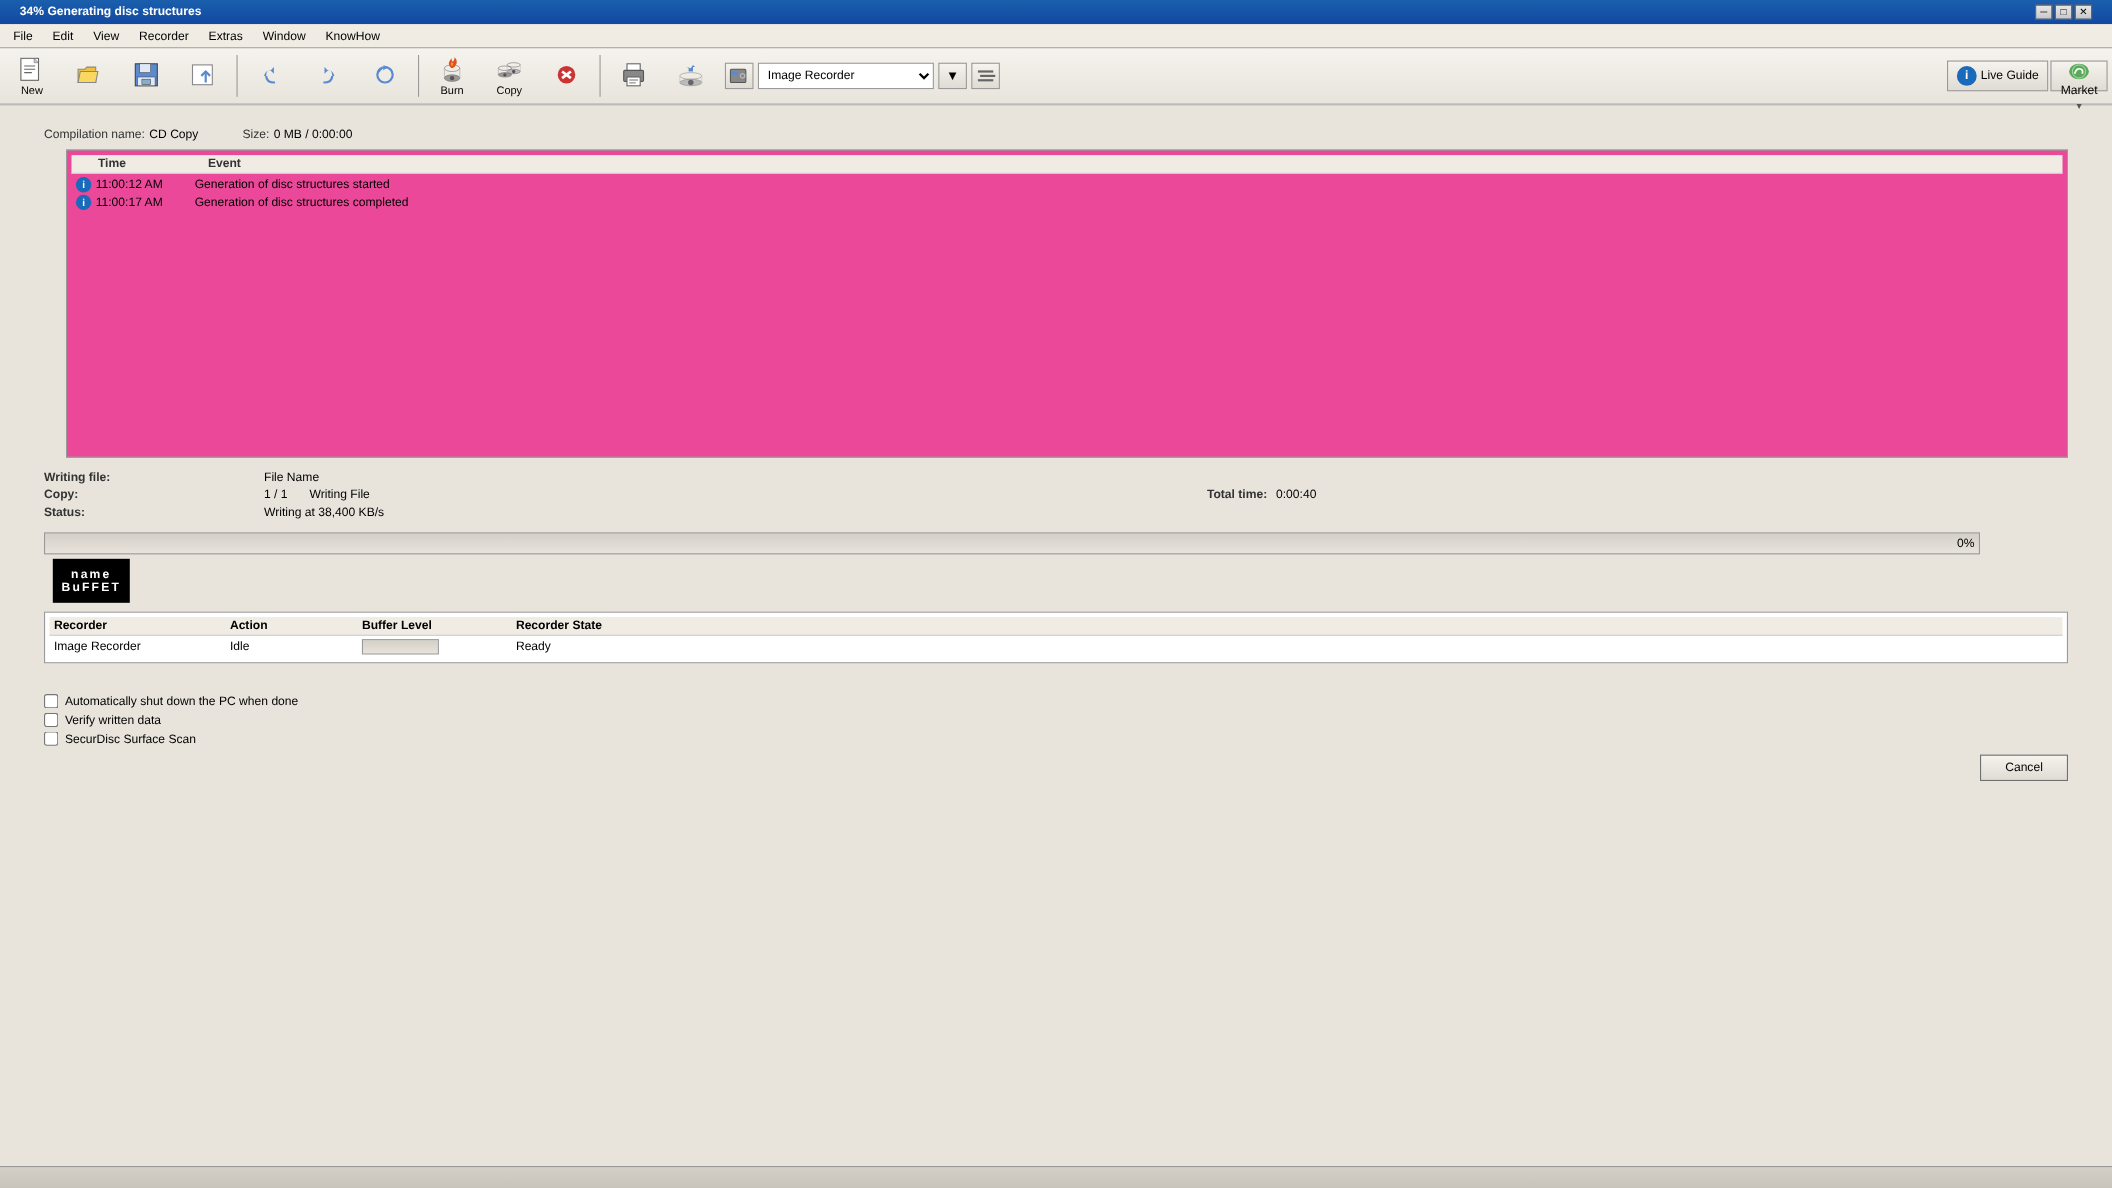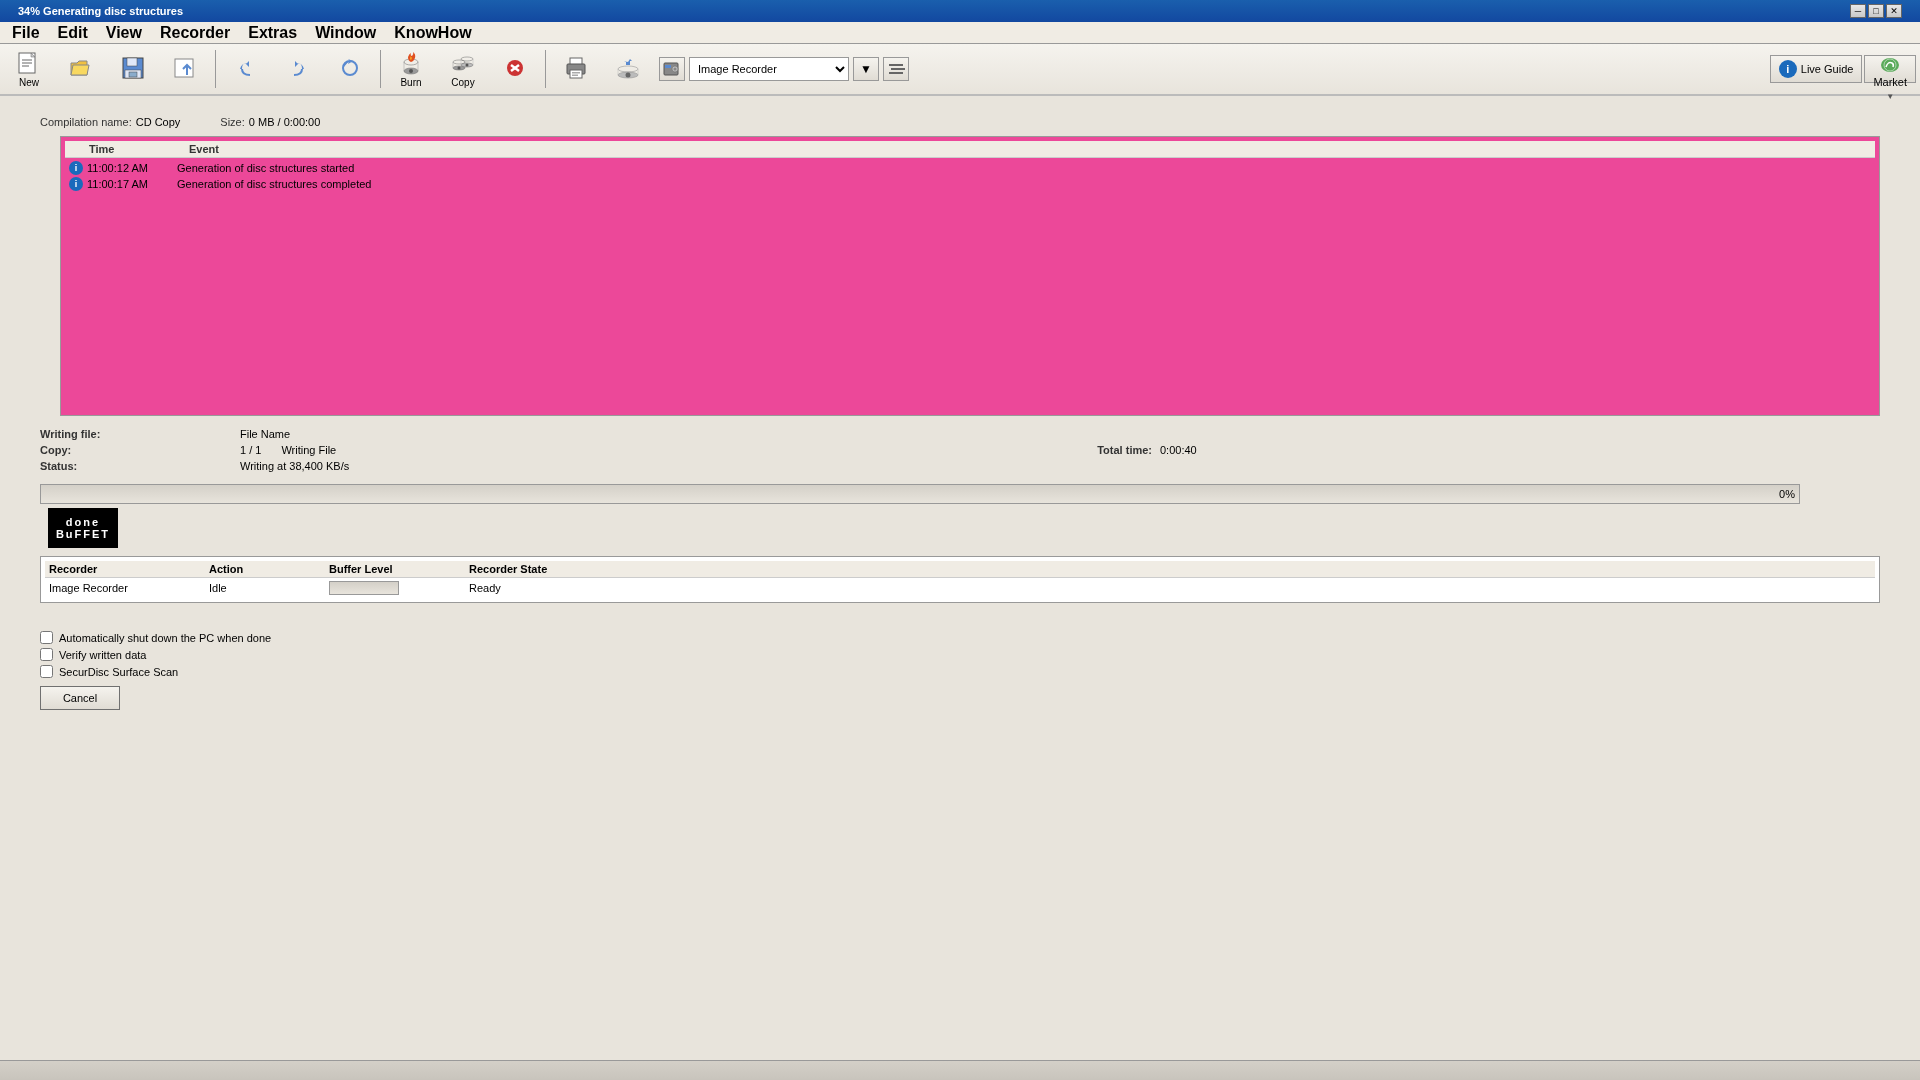"File" .menu-item { font-size: 16px -> 11px; font-weight: bold -> none }
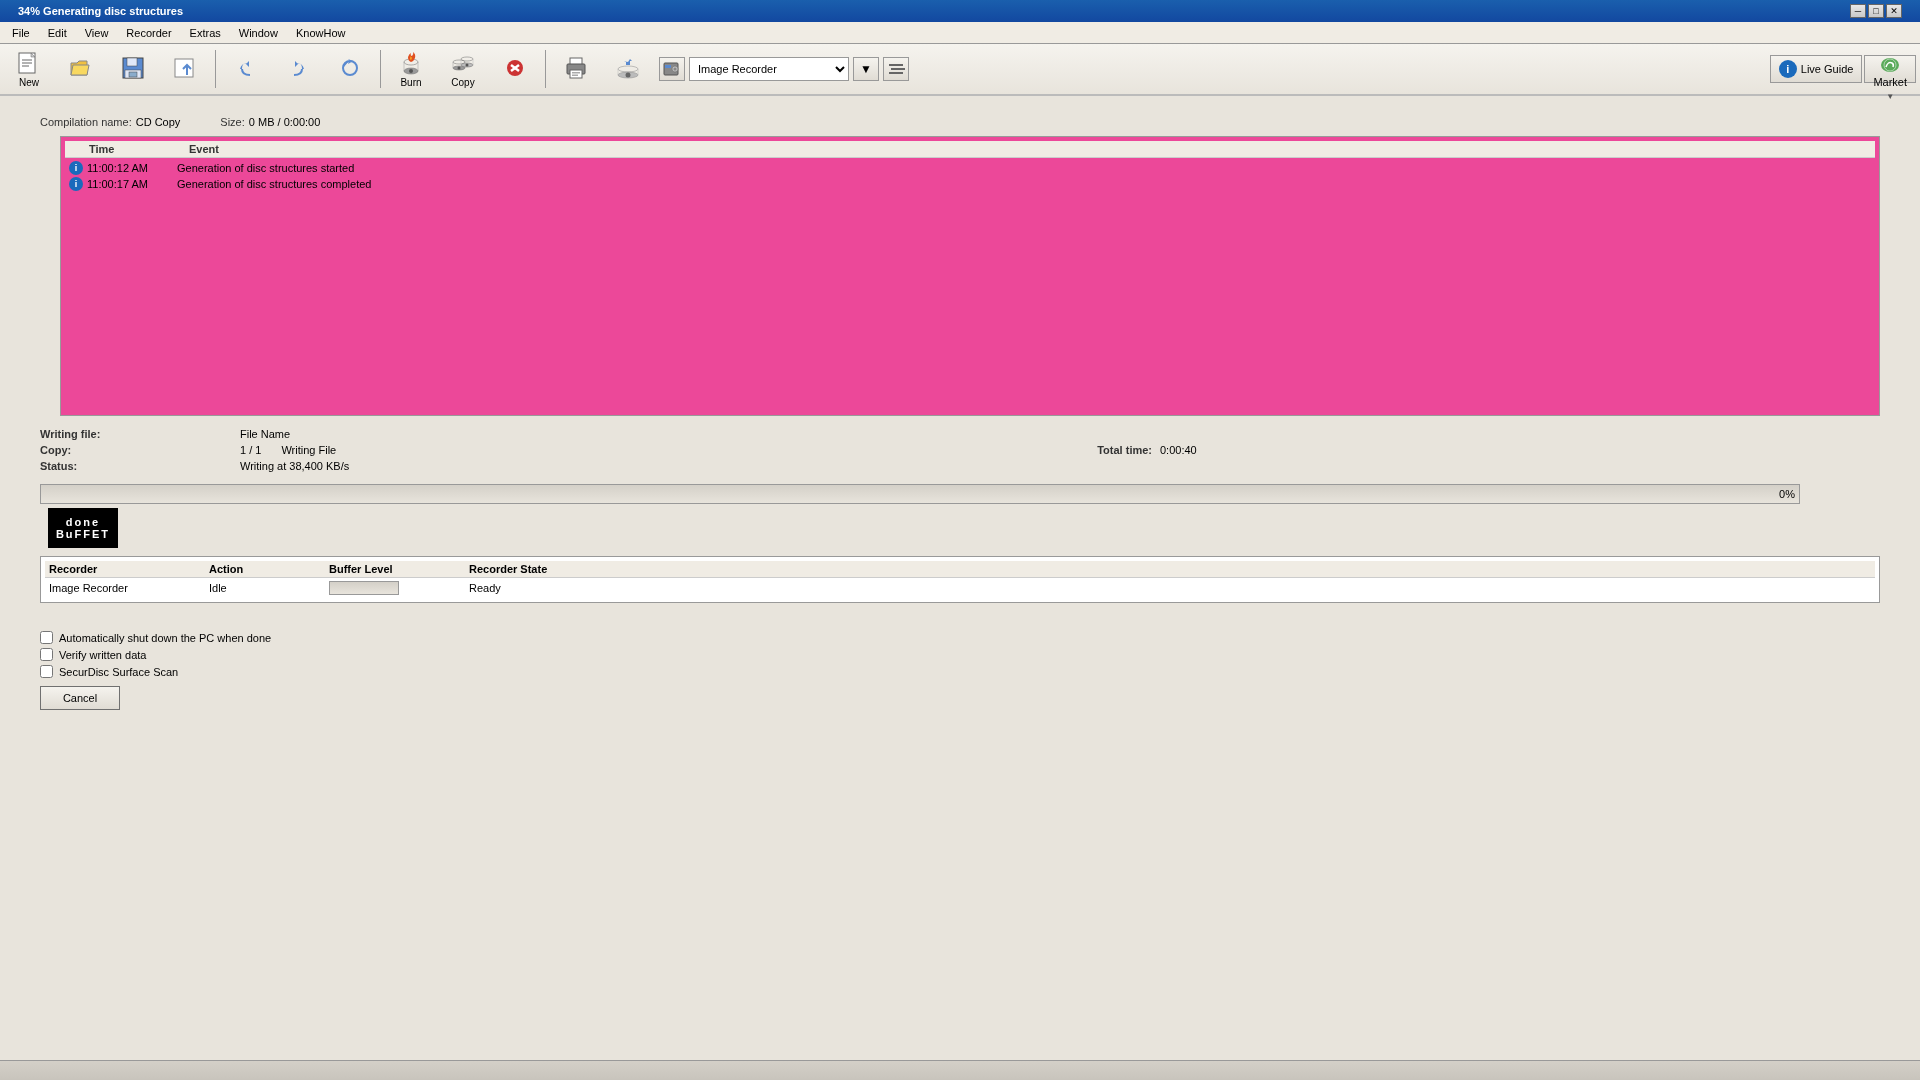"done" span.ultra-text { text: done -> name }
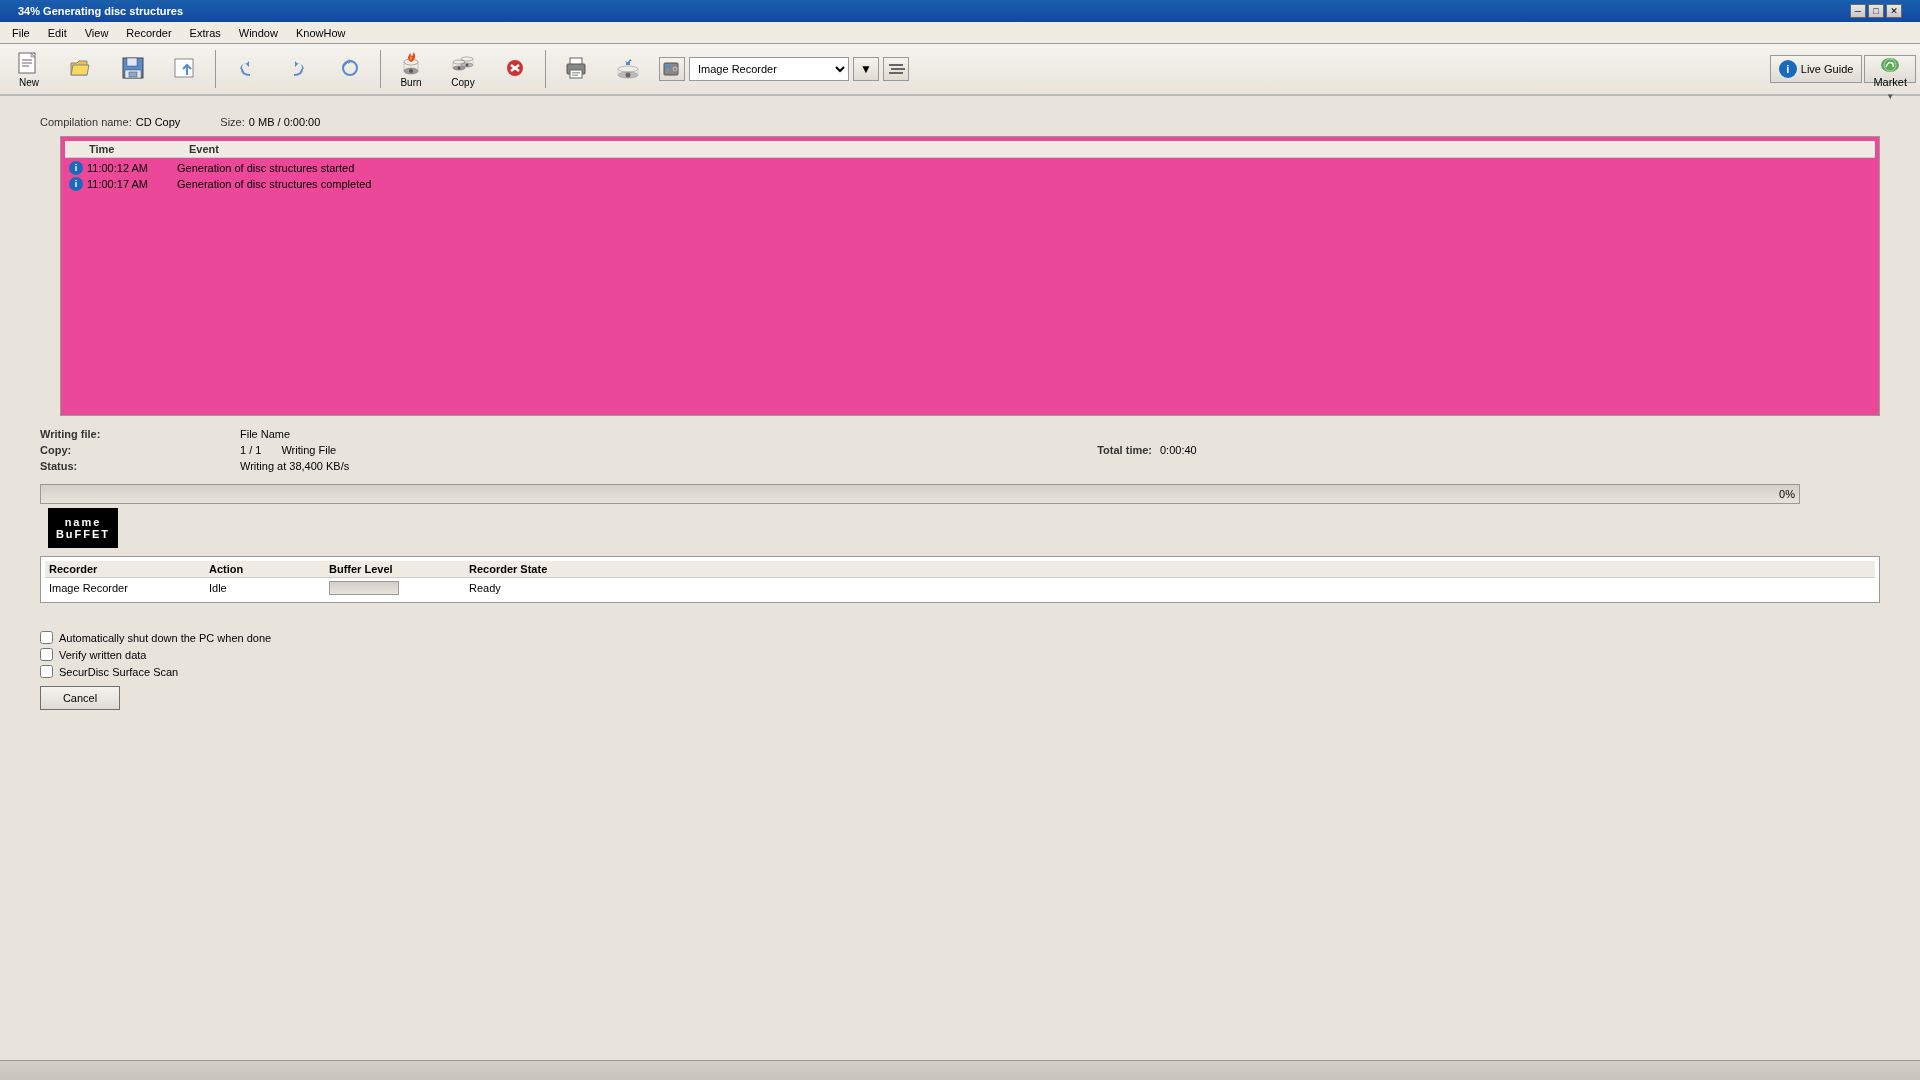"Cancel" .cancel-btn-container { justify-content: none -> flex-end }
